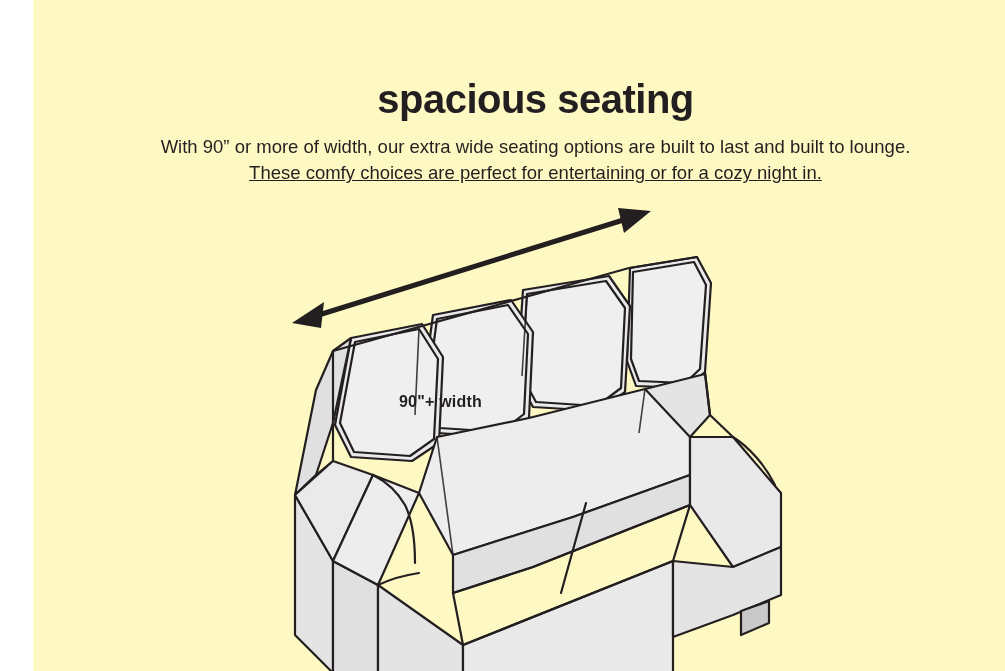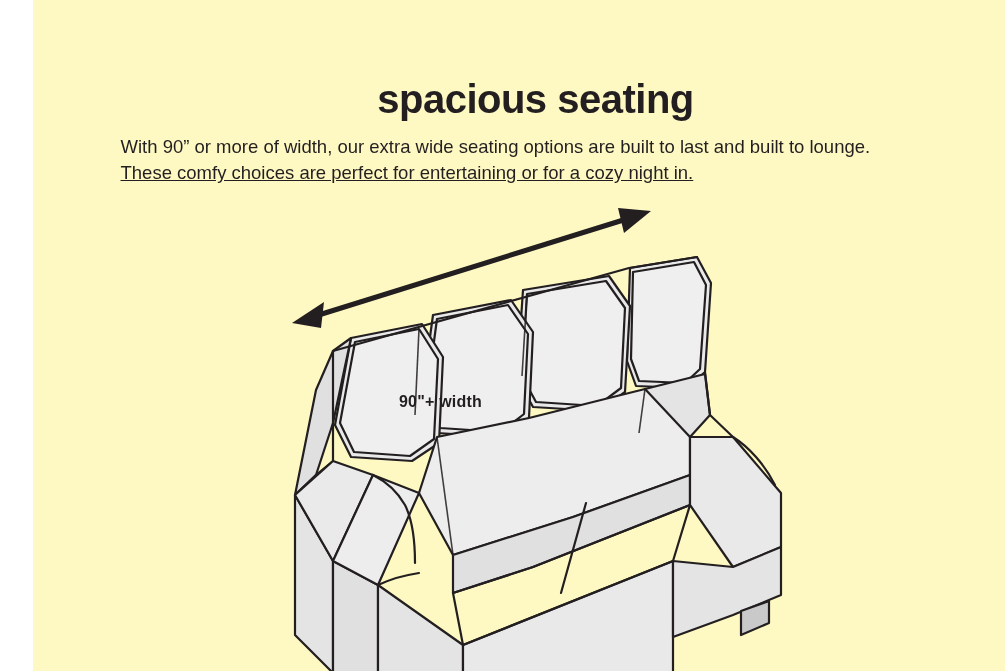"With 90” or more of" .subcopy { text-align: left -> center }
